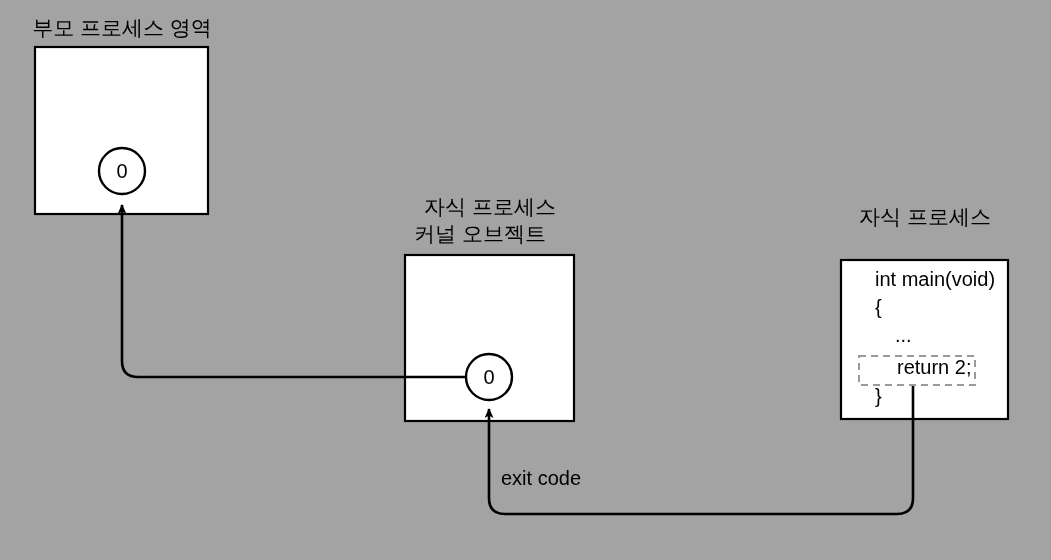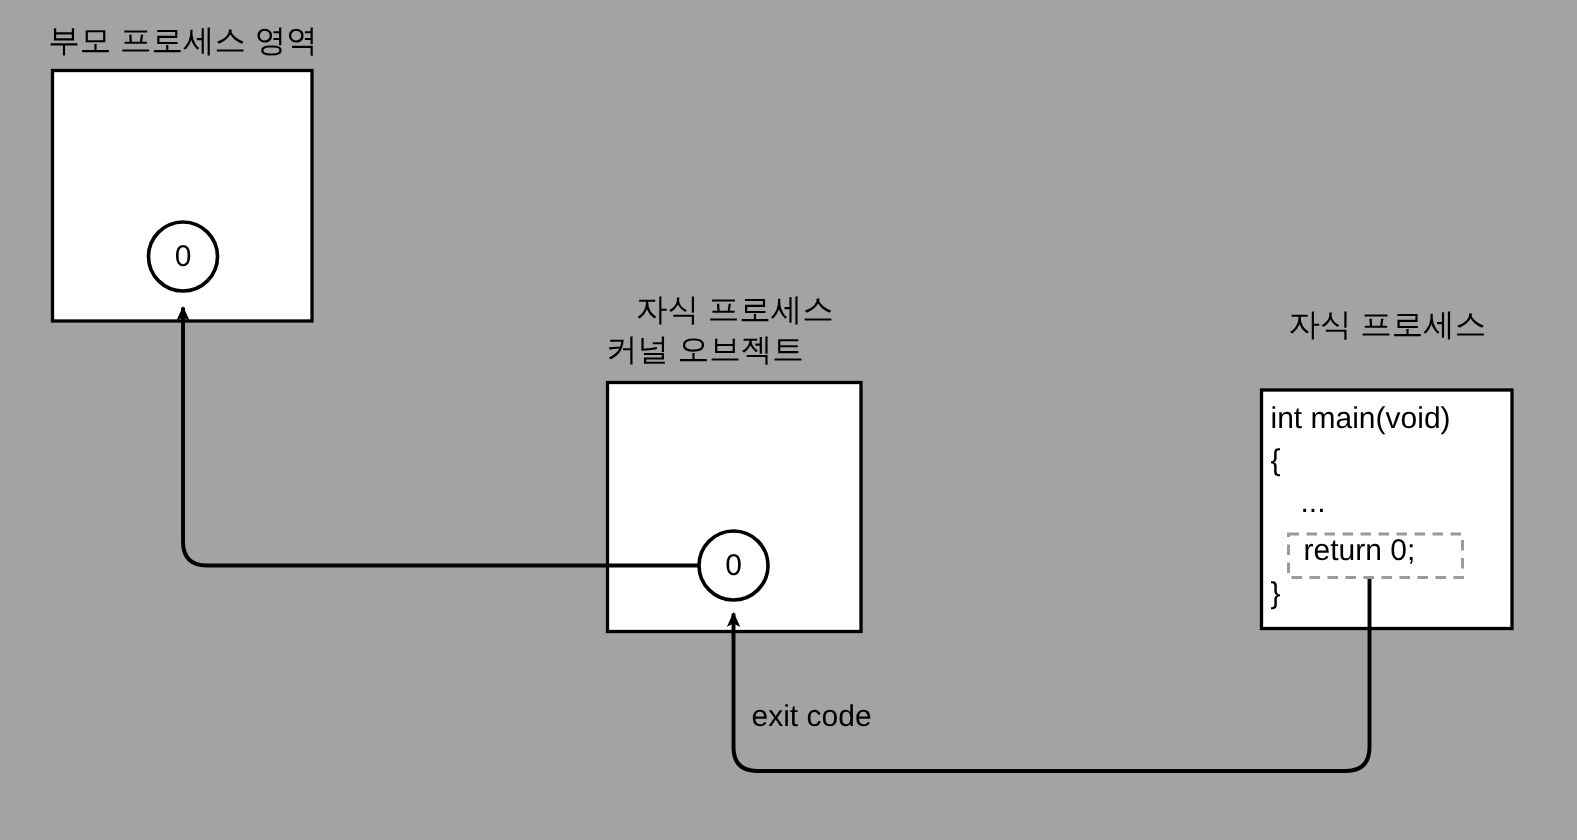"커널 오브젝트" div.label { left: 370px -> 380px }
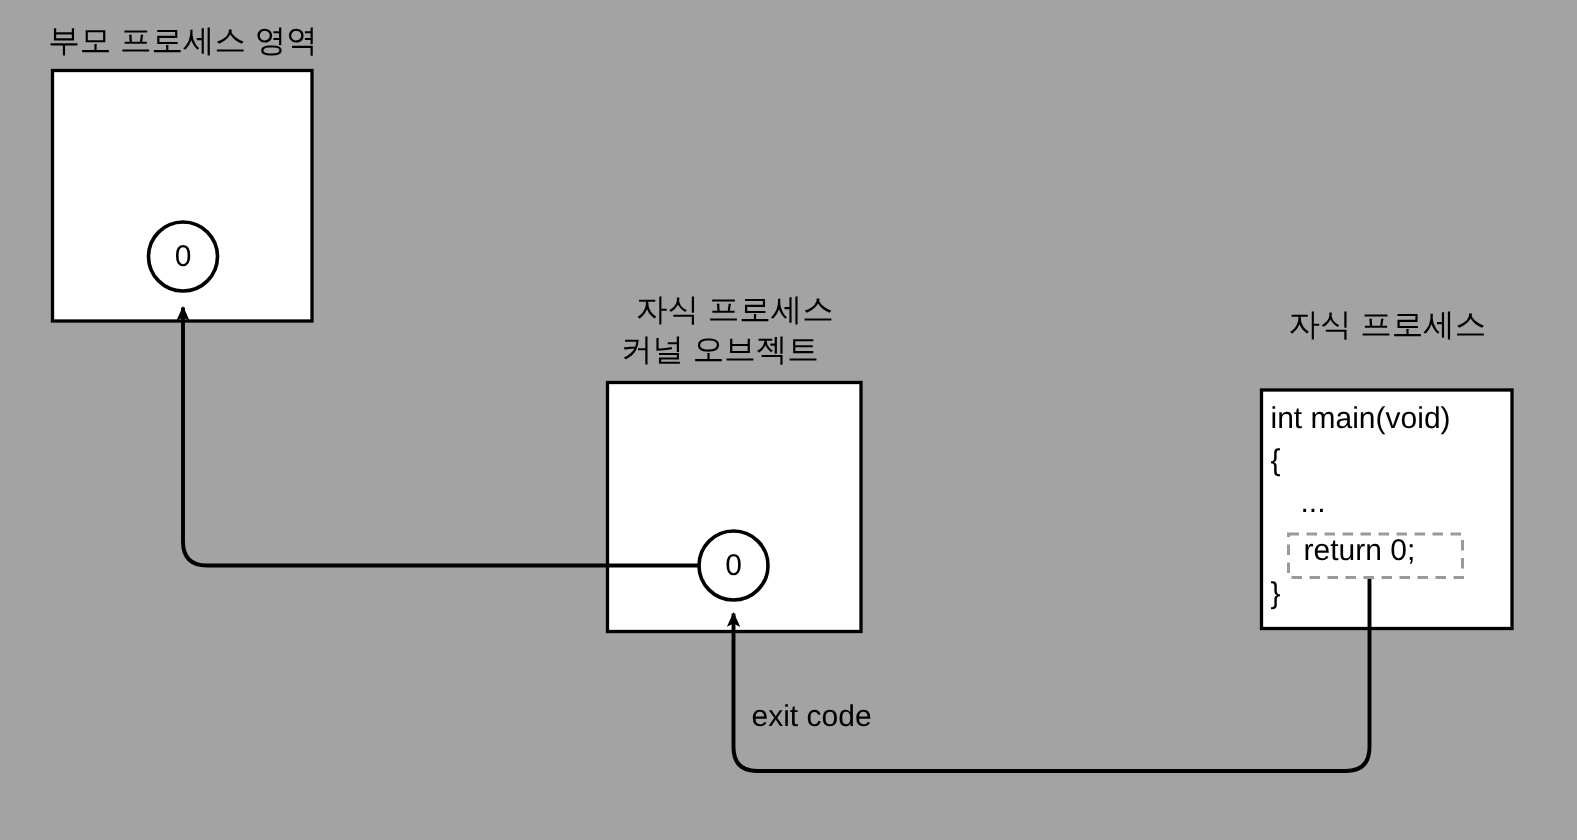"int main(void)" .code-line { margin-left: none -> 28px }
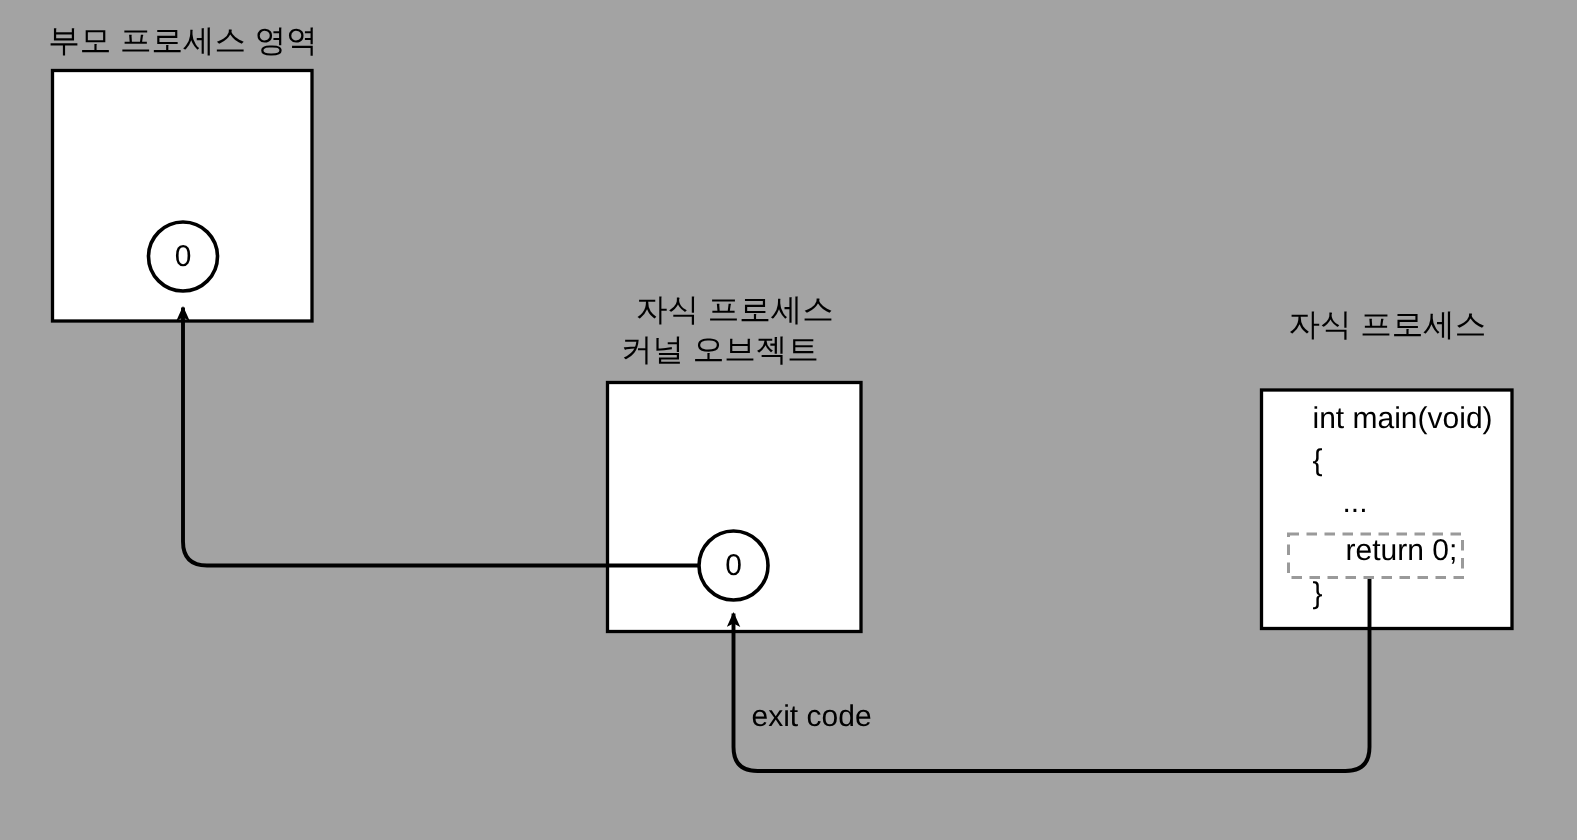"return 0;" div.label { text: 0 -> 2 }
